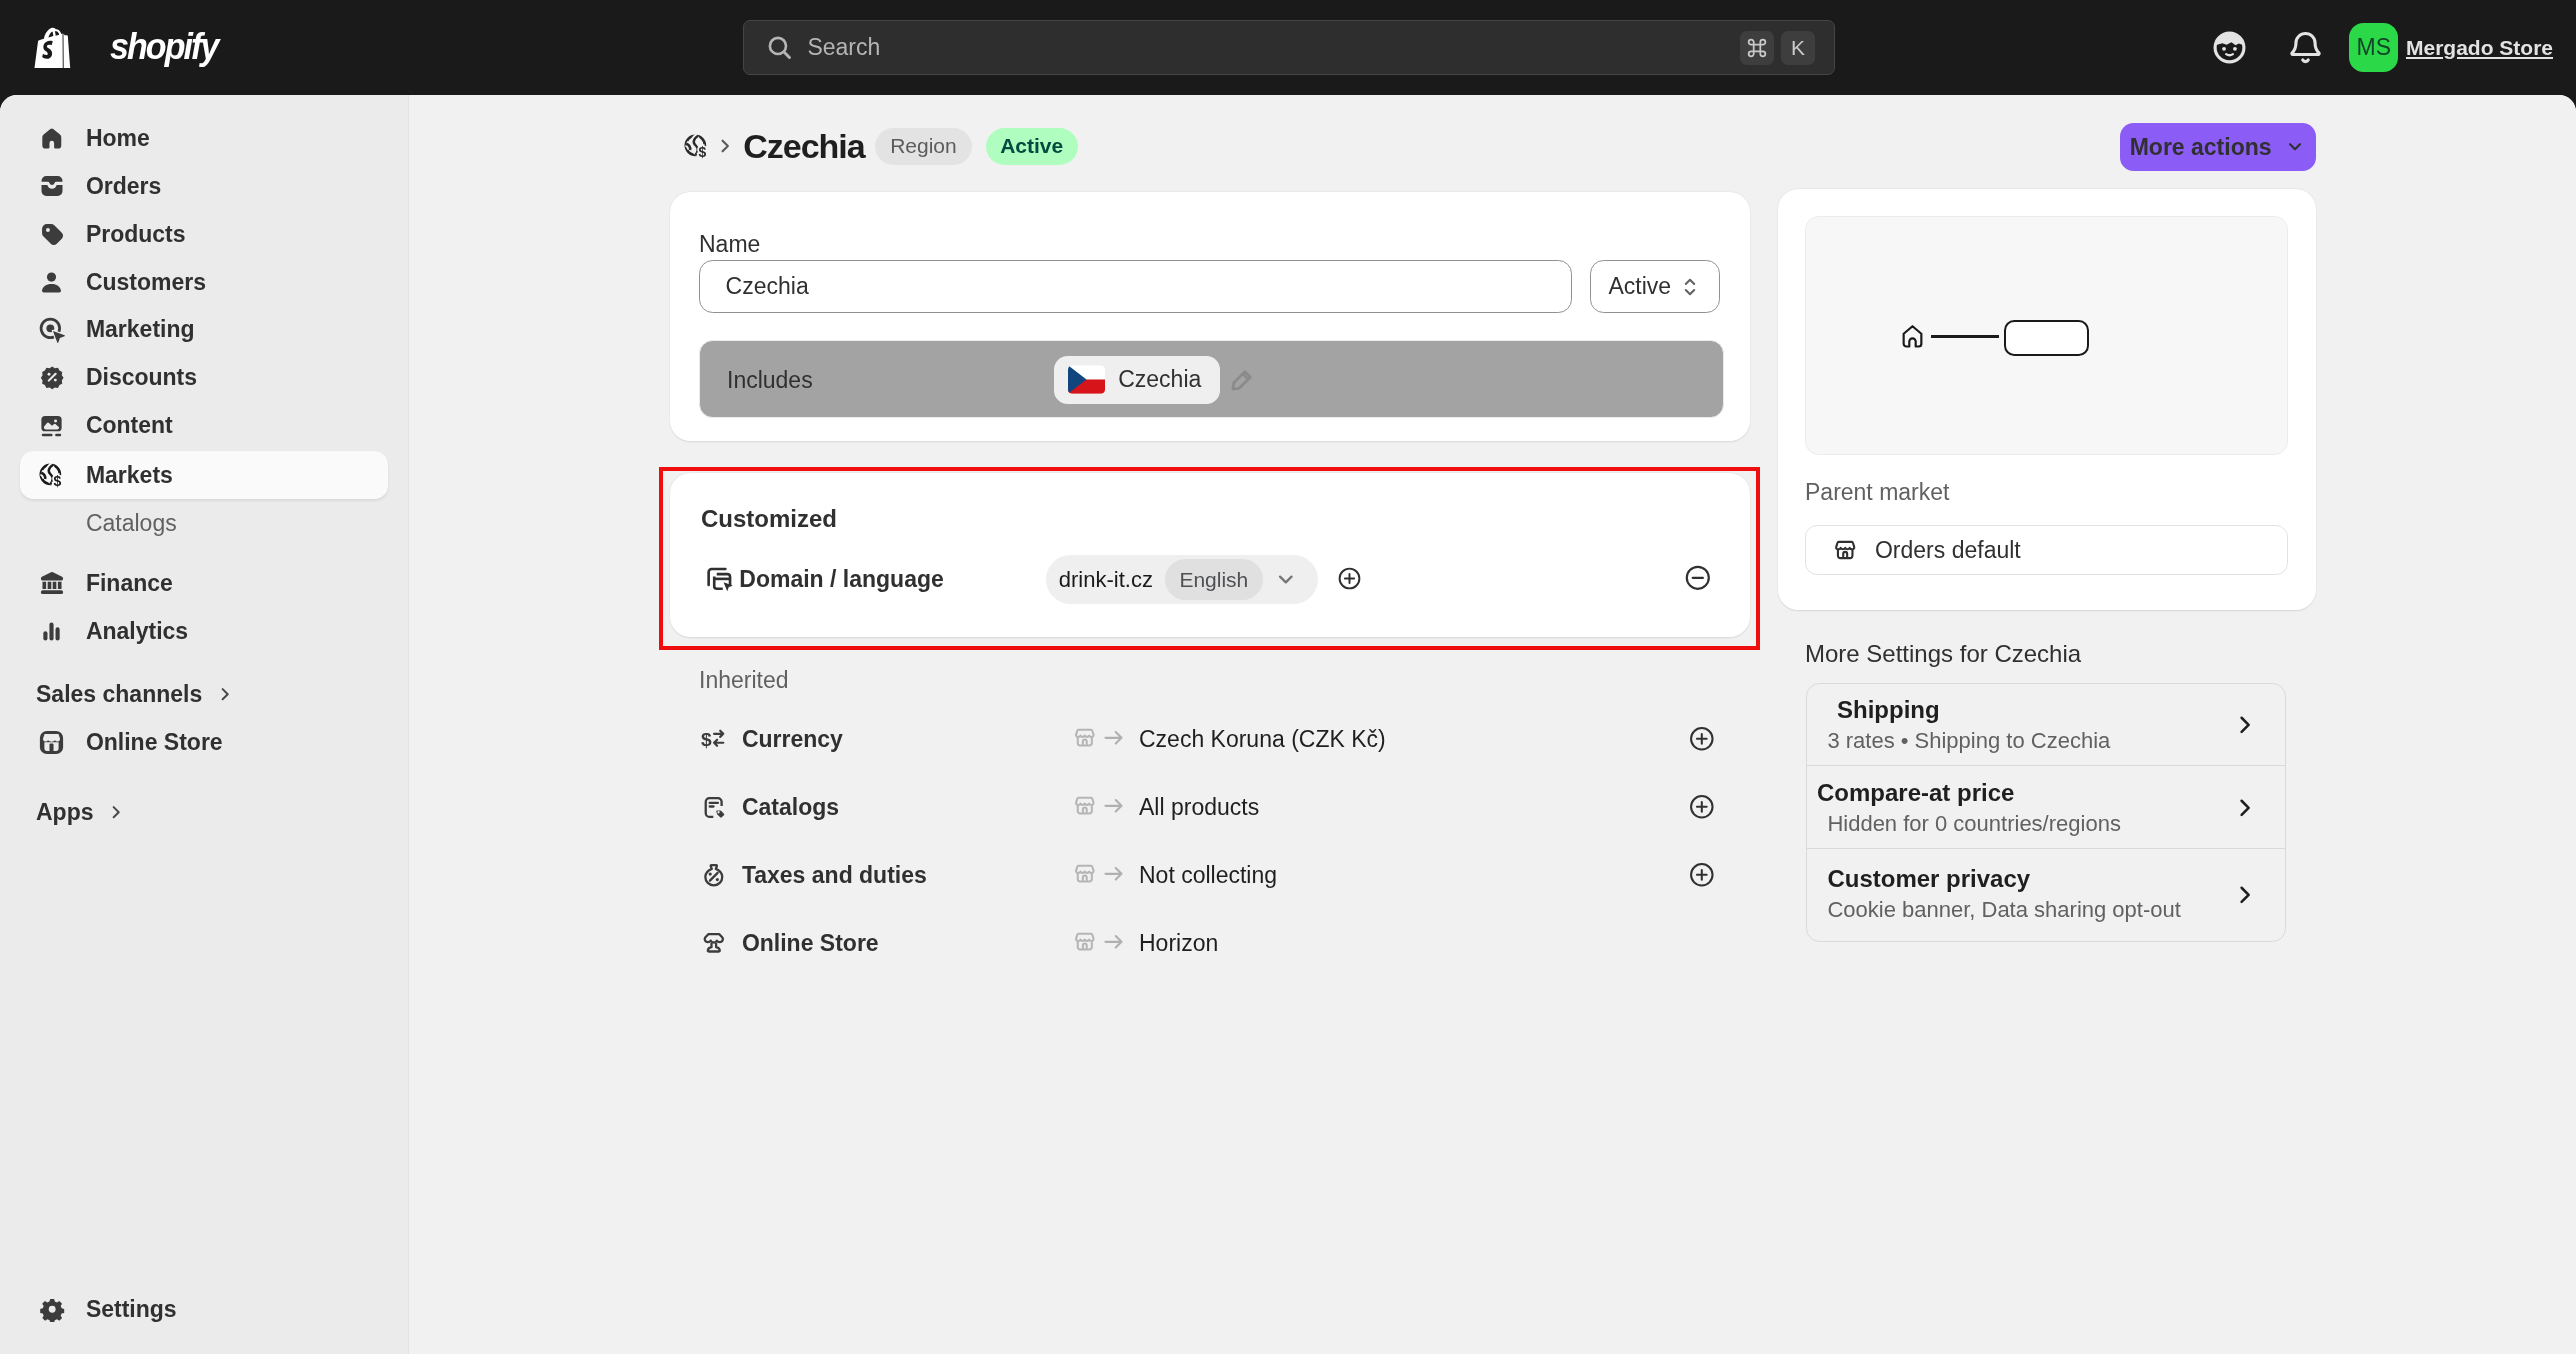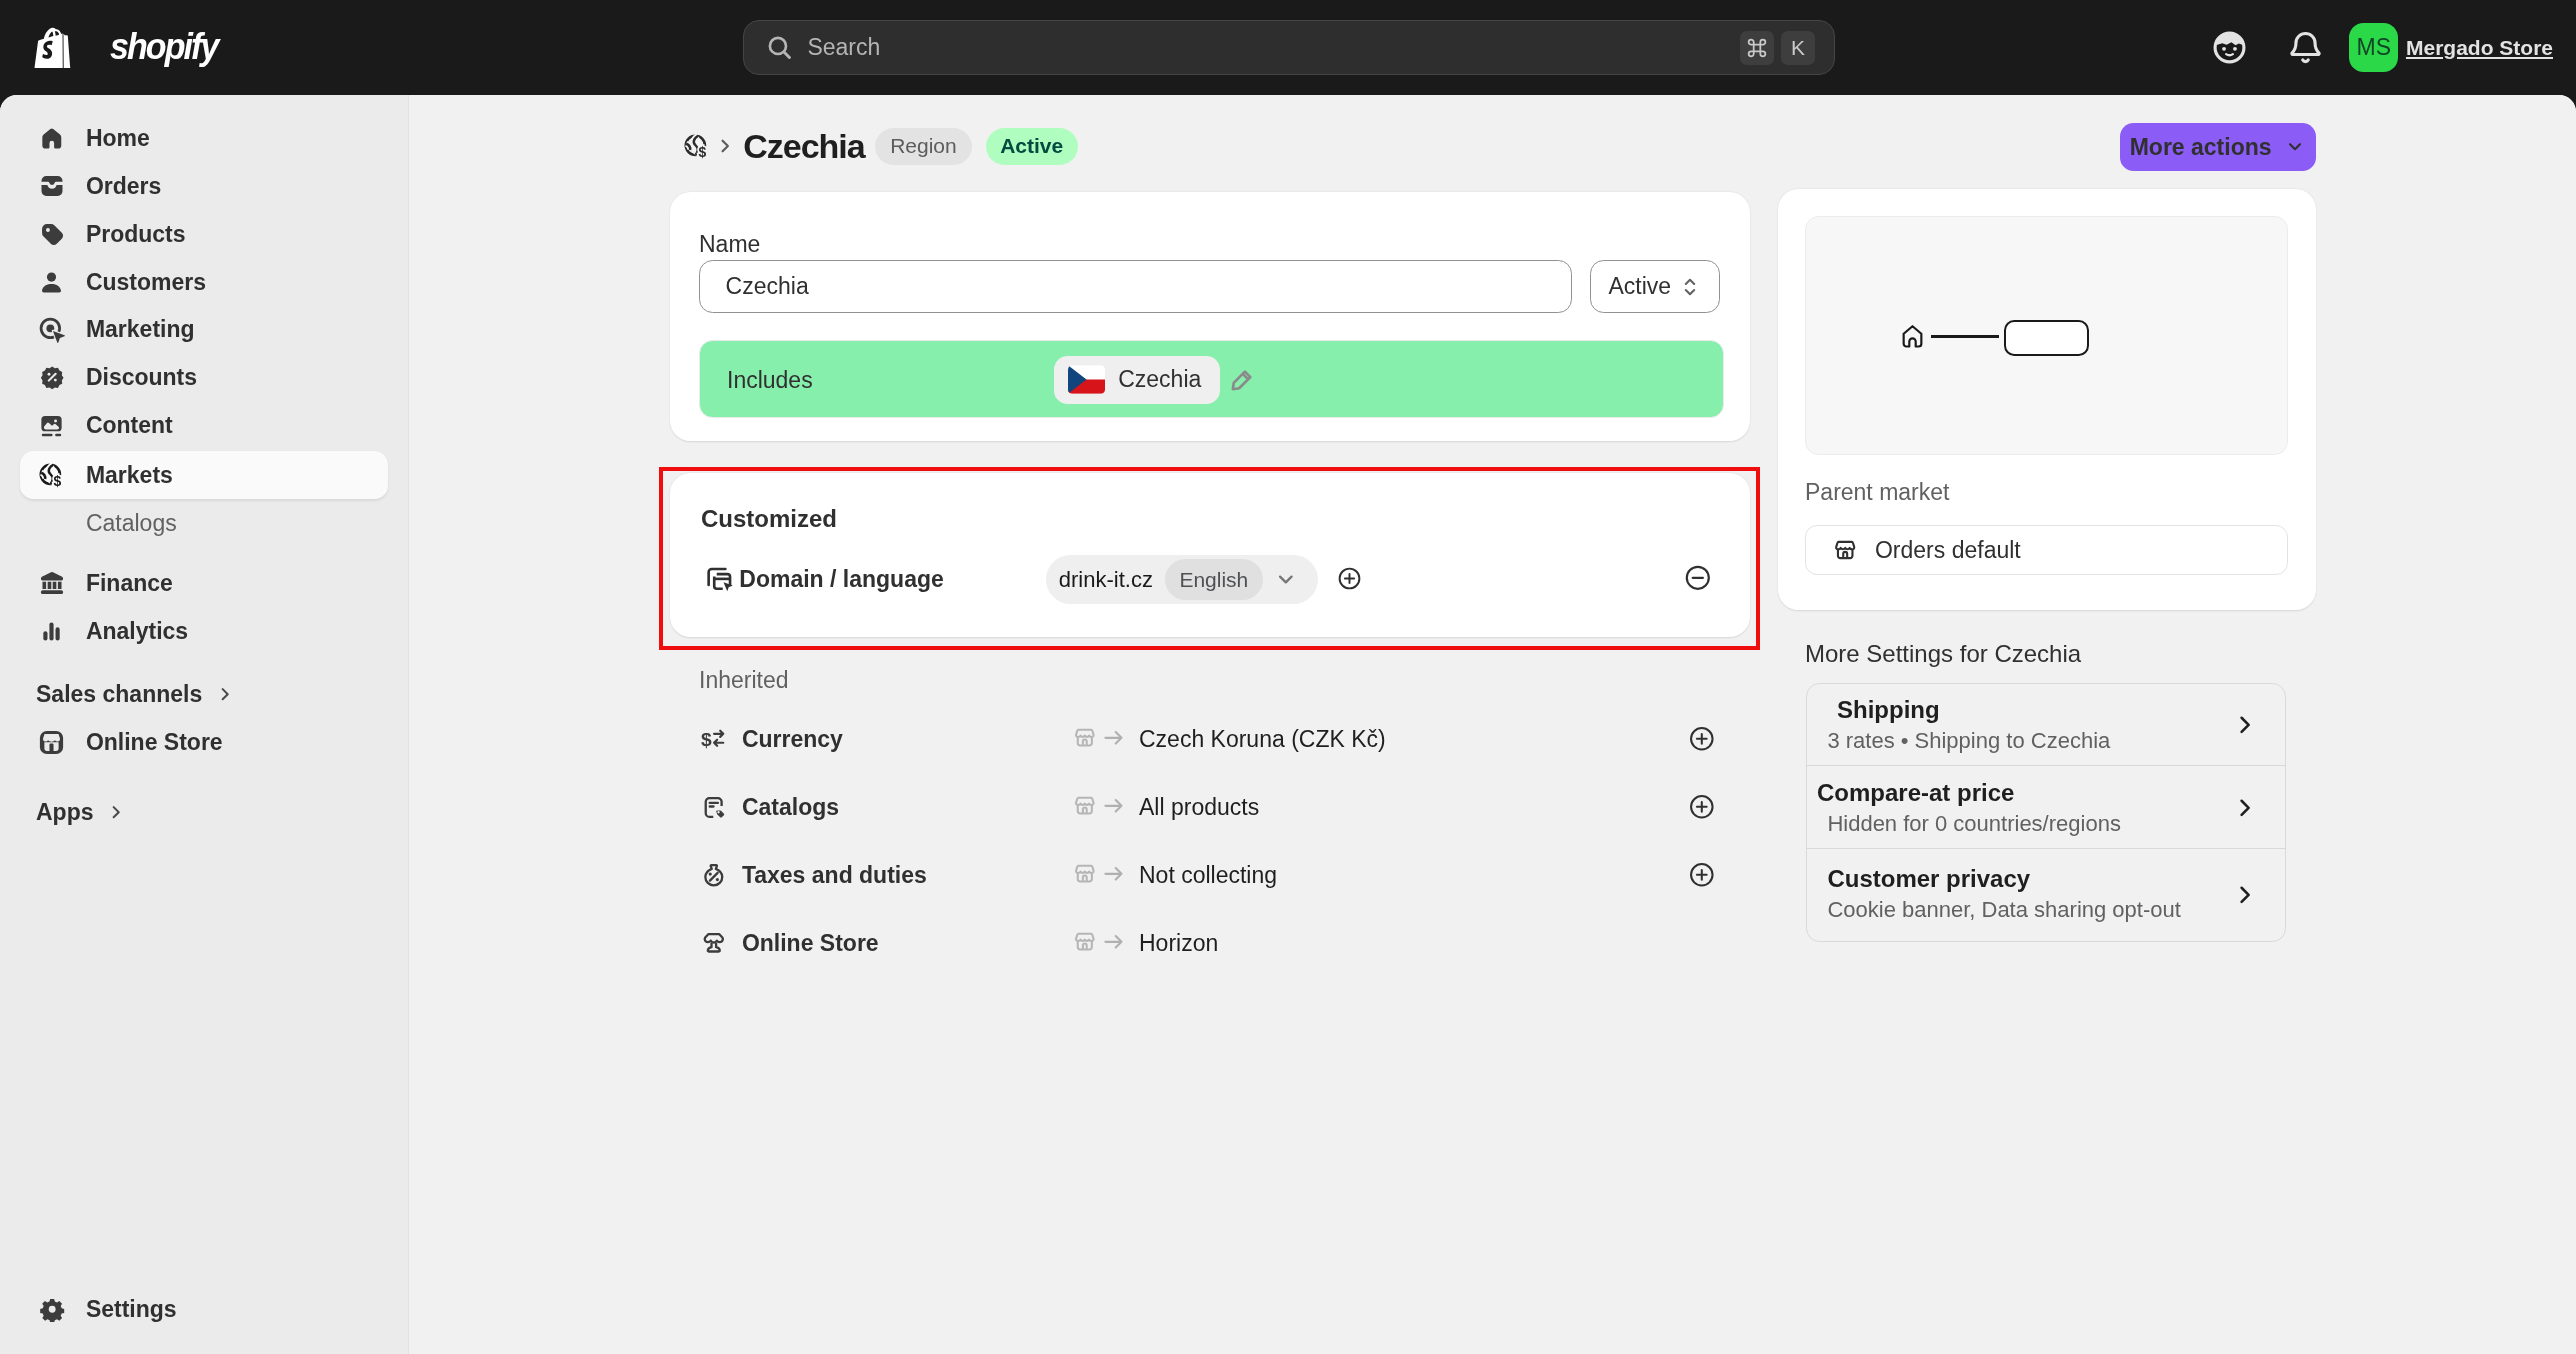"Search" #search { border-radius: 16px -> 7px }
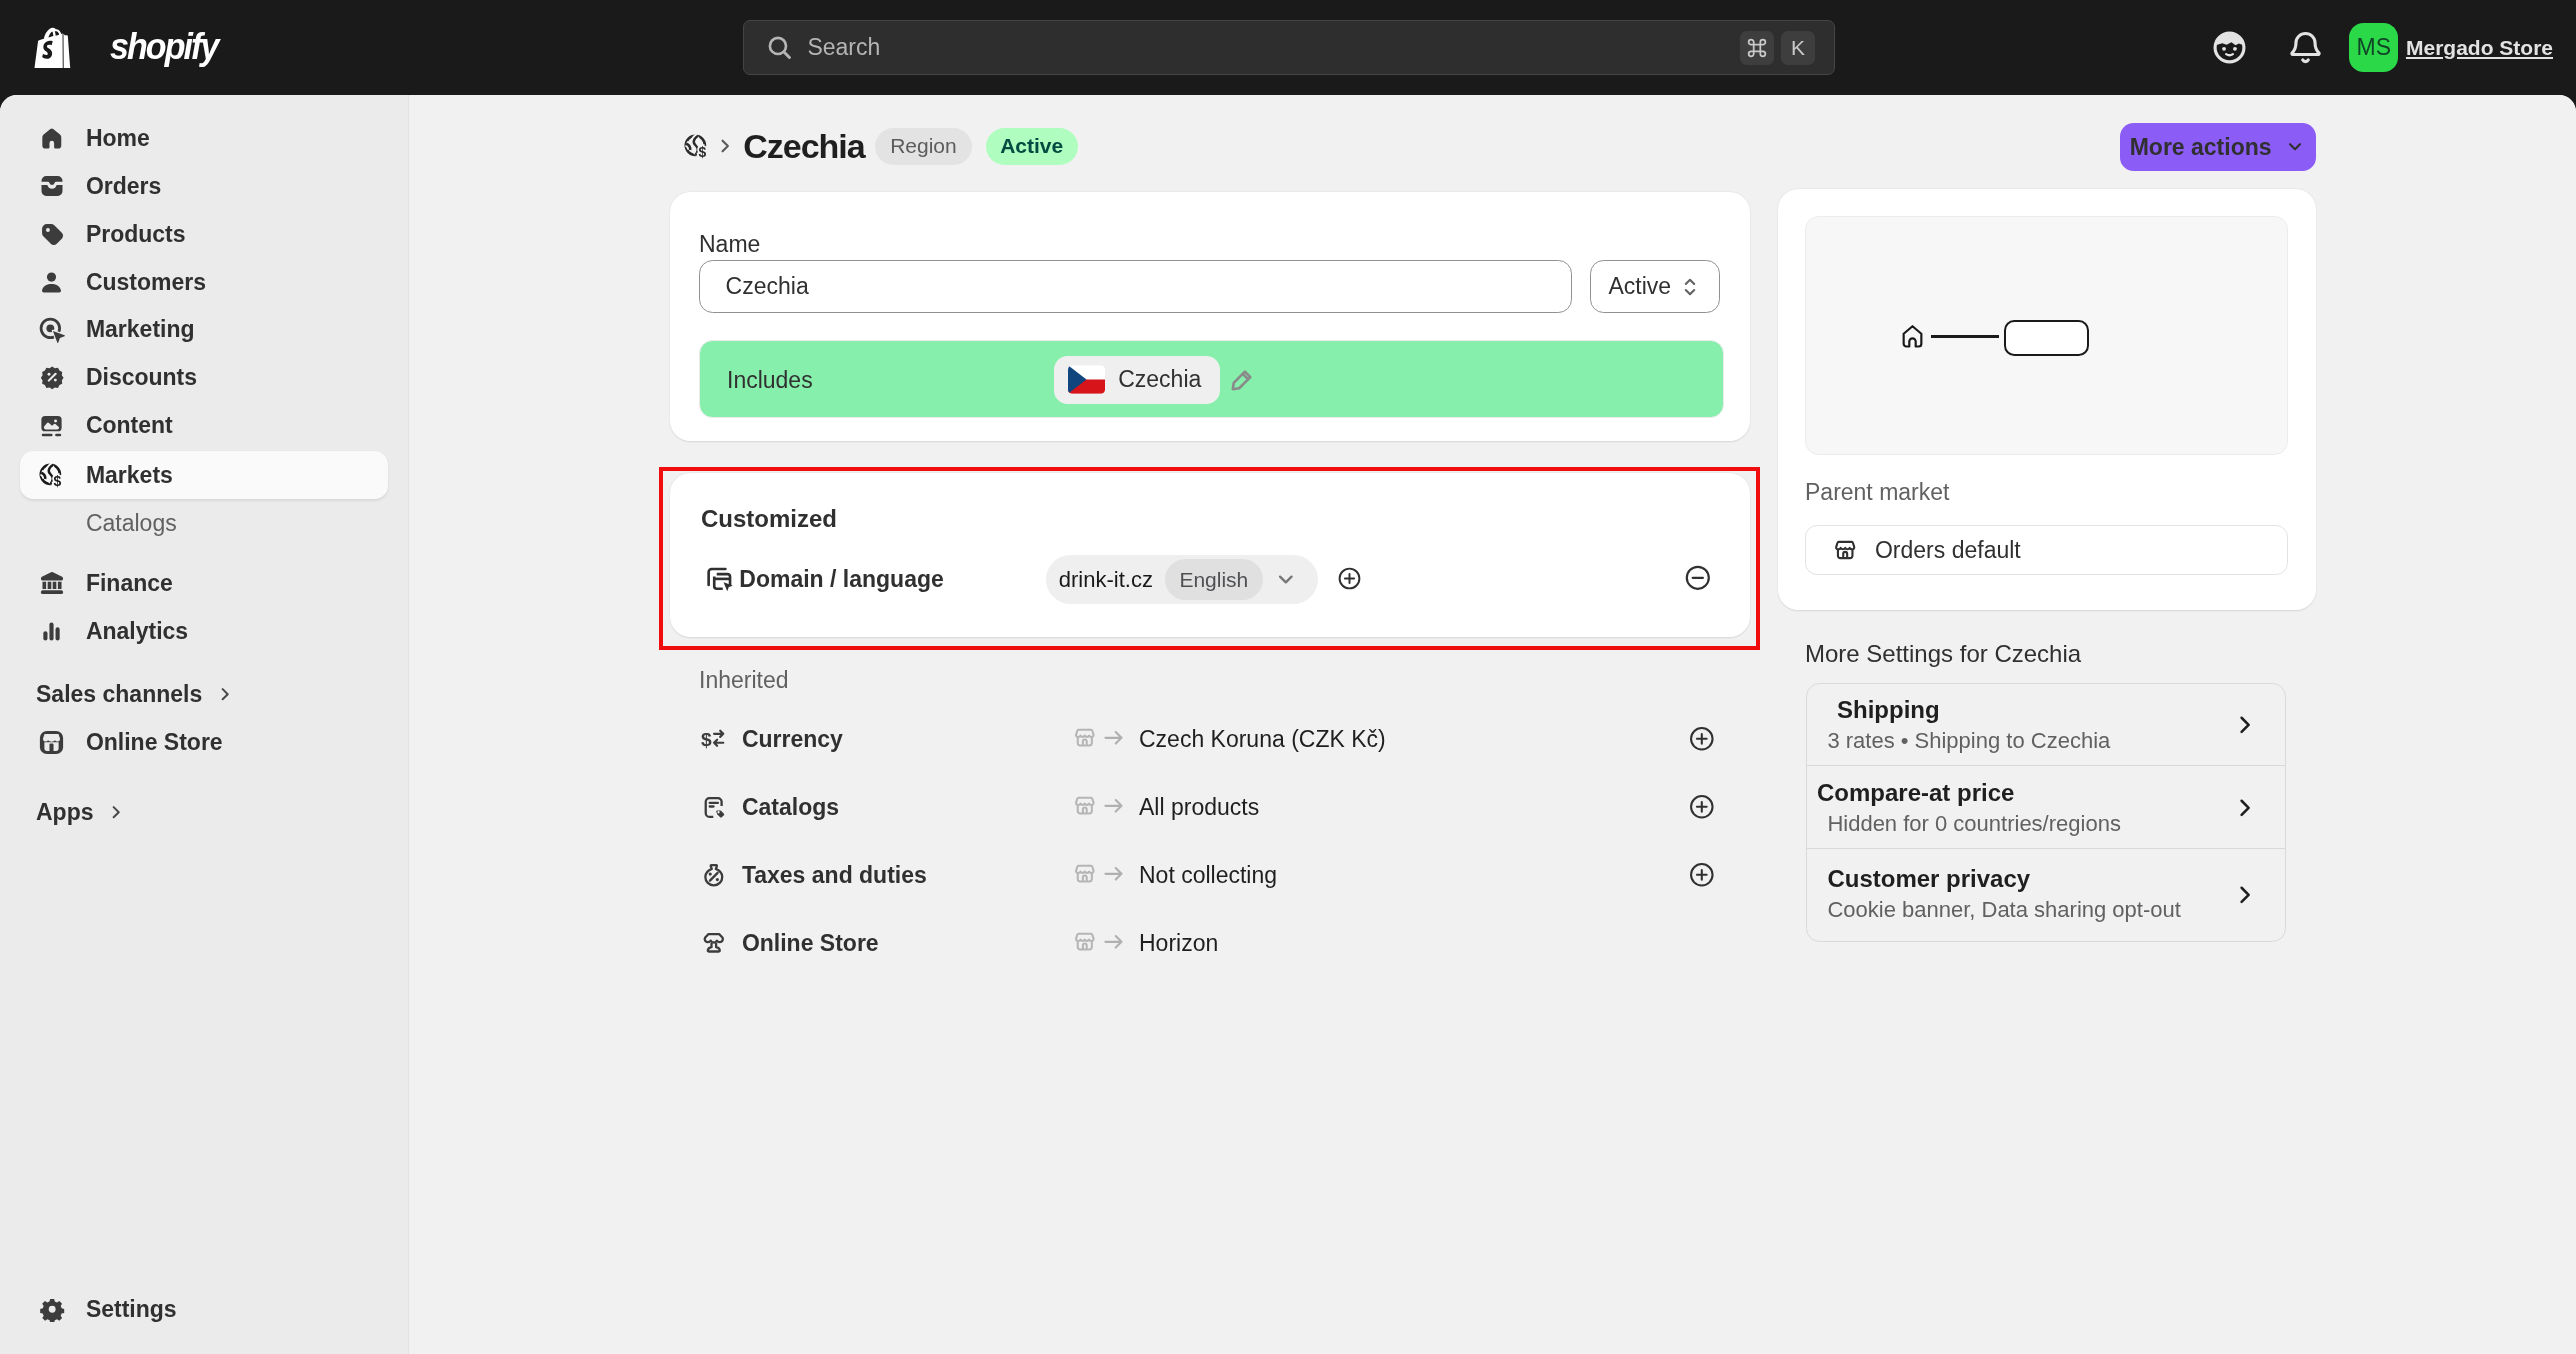"Includes" .inset { background: #86efac -> #a3a3a3 }
